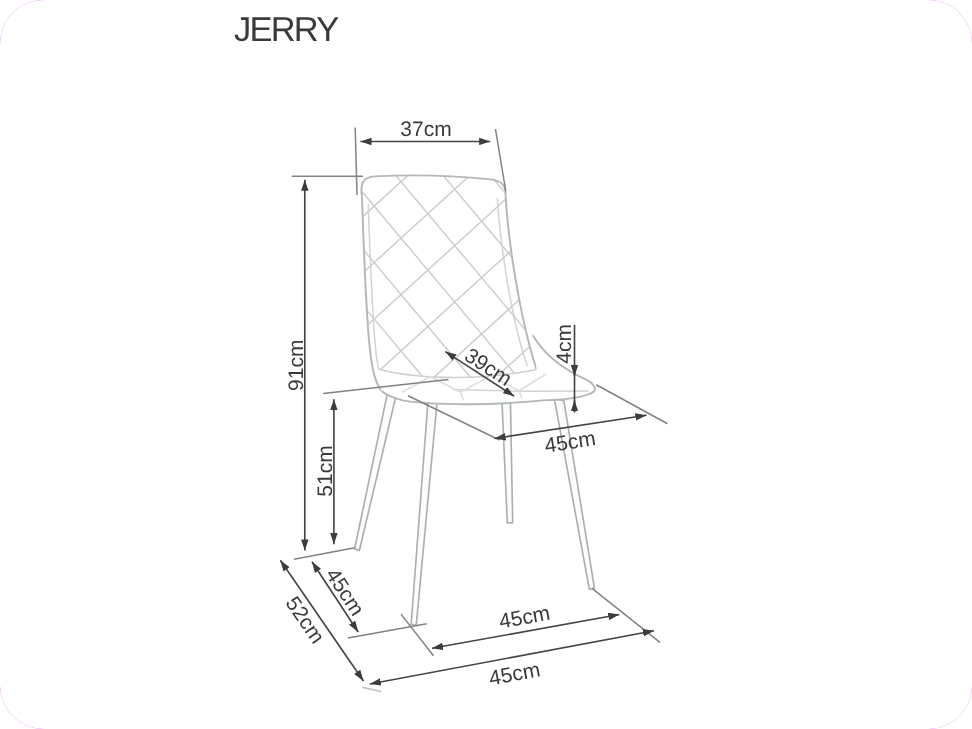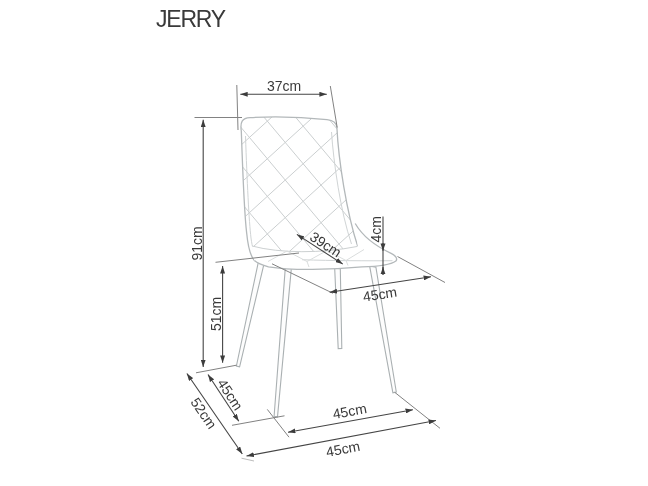"JERRY" #page { border-radius: none -> 29px }
